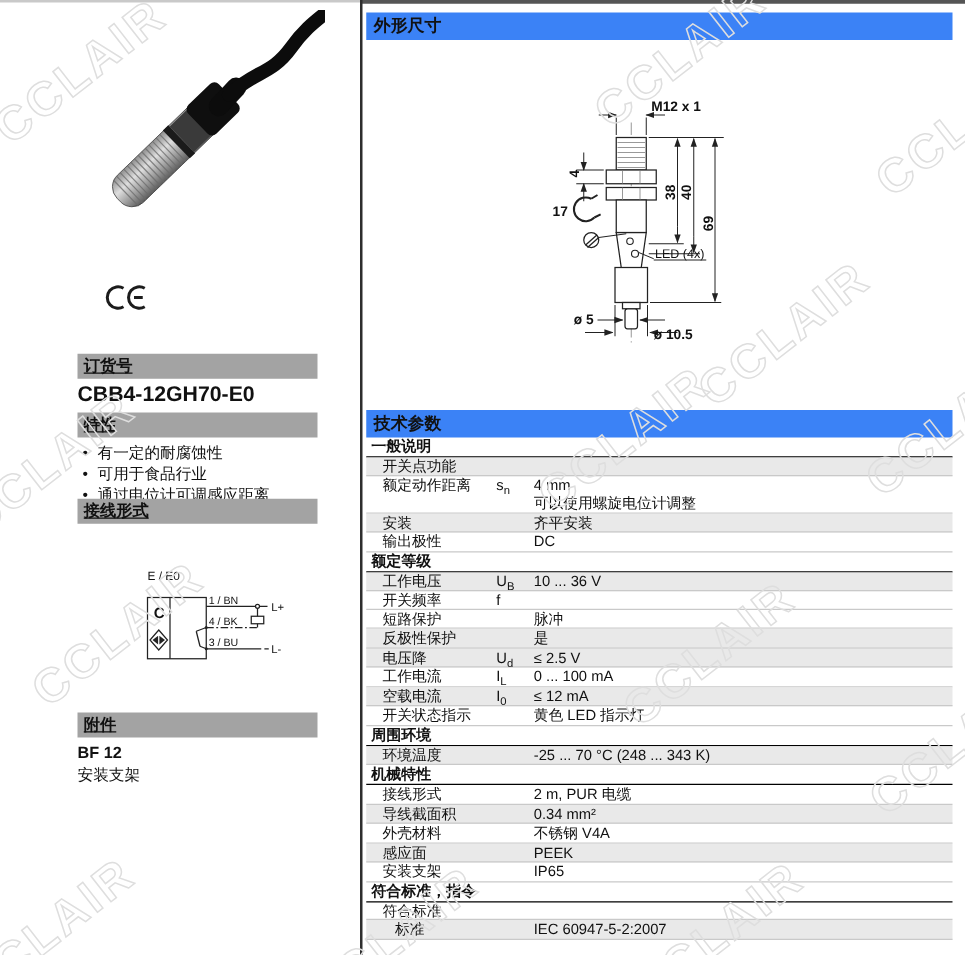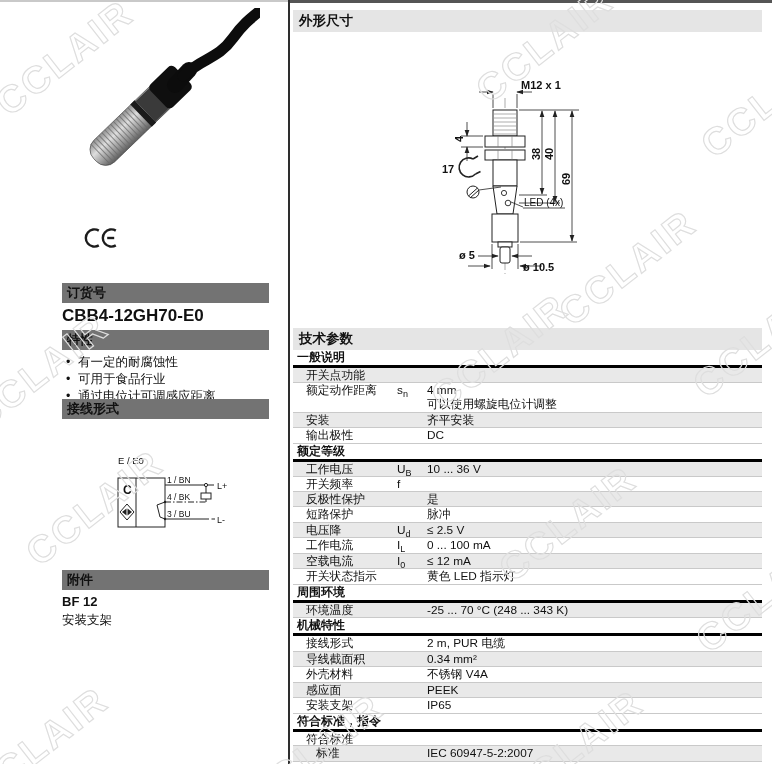"外形尺寸" .bar-r { background: #e5e5e5 -> #3b82f6 }
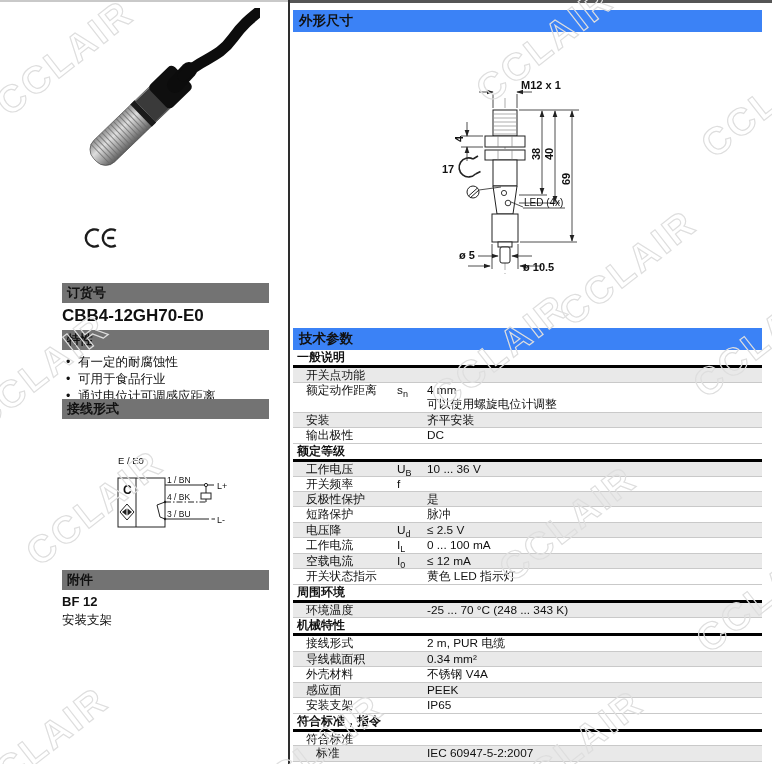"订货号" .bar-l { background: #737373 -> #a3a3a3; text-decoration: none -> underline; width: 207px -> 192px }
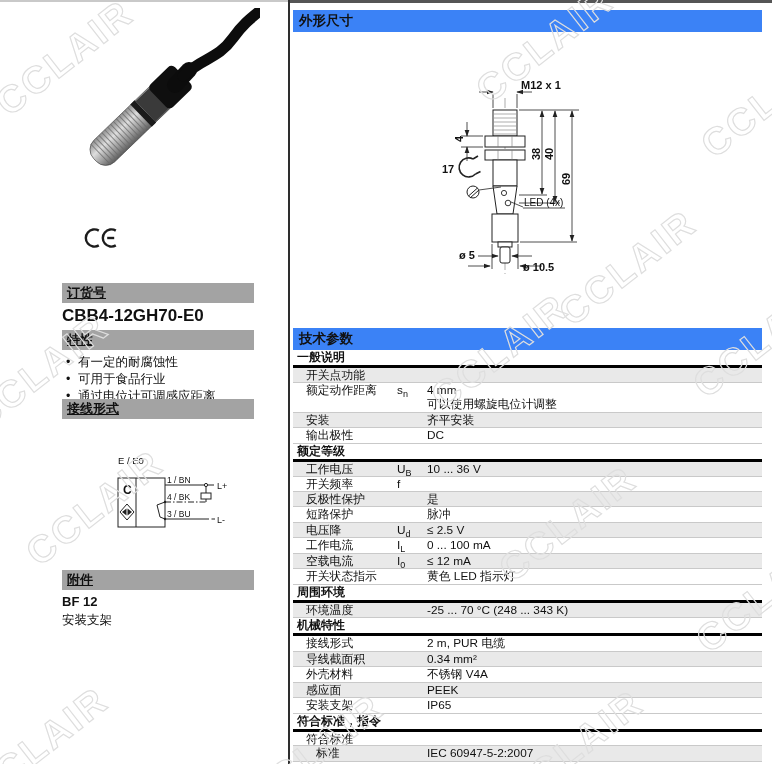"一般说明" .tsection-title { border-bottom: 3px solid #000000 -> 1px solid #000000 }
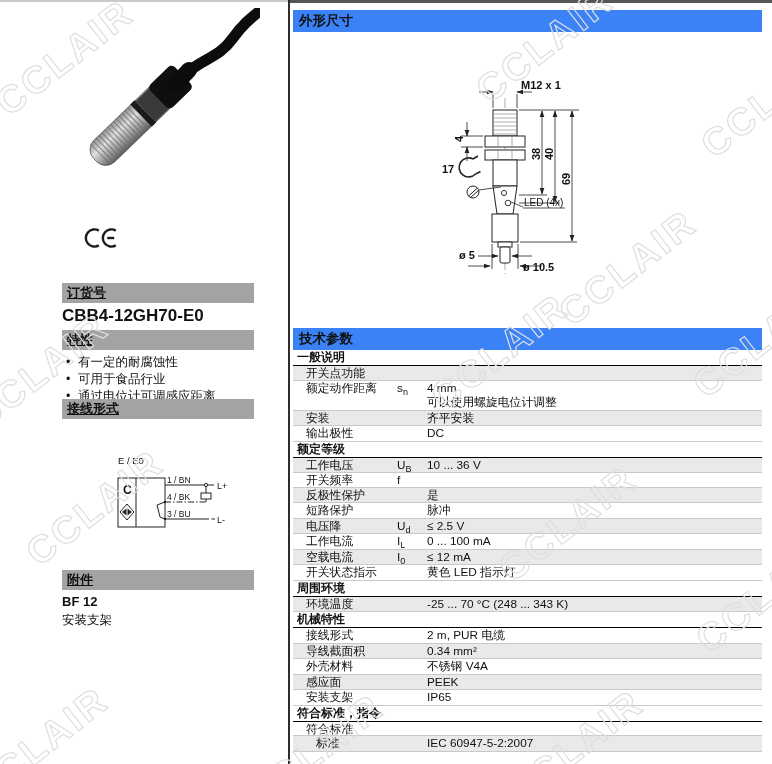"反极性保护" div.trow { order: before "短路保护" -> after "短路保护" }
